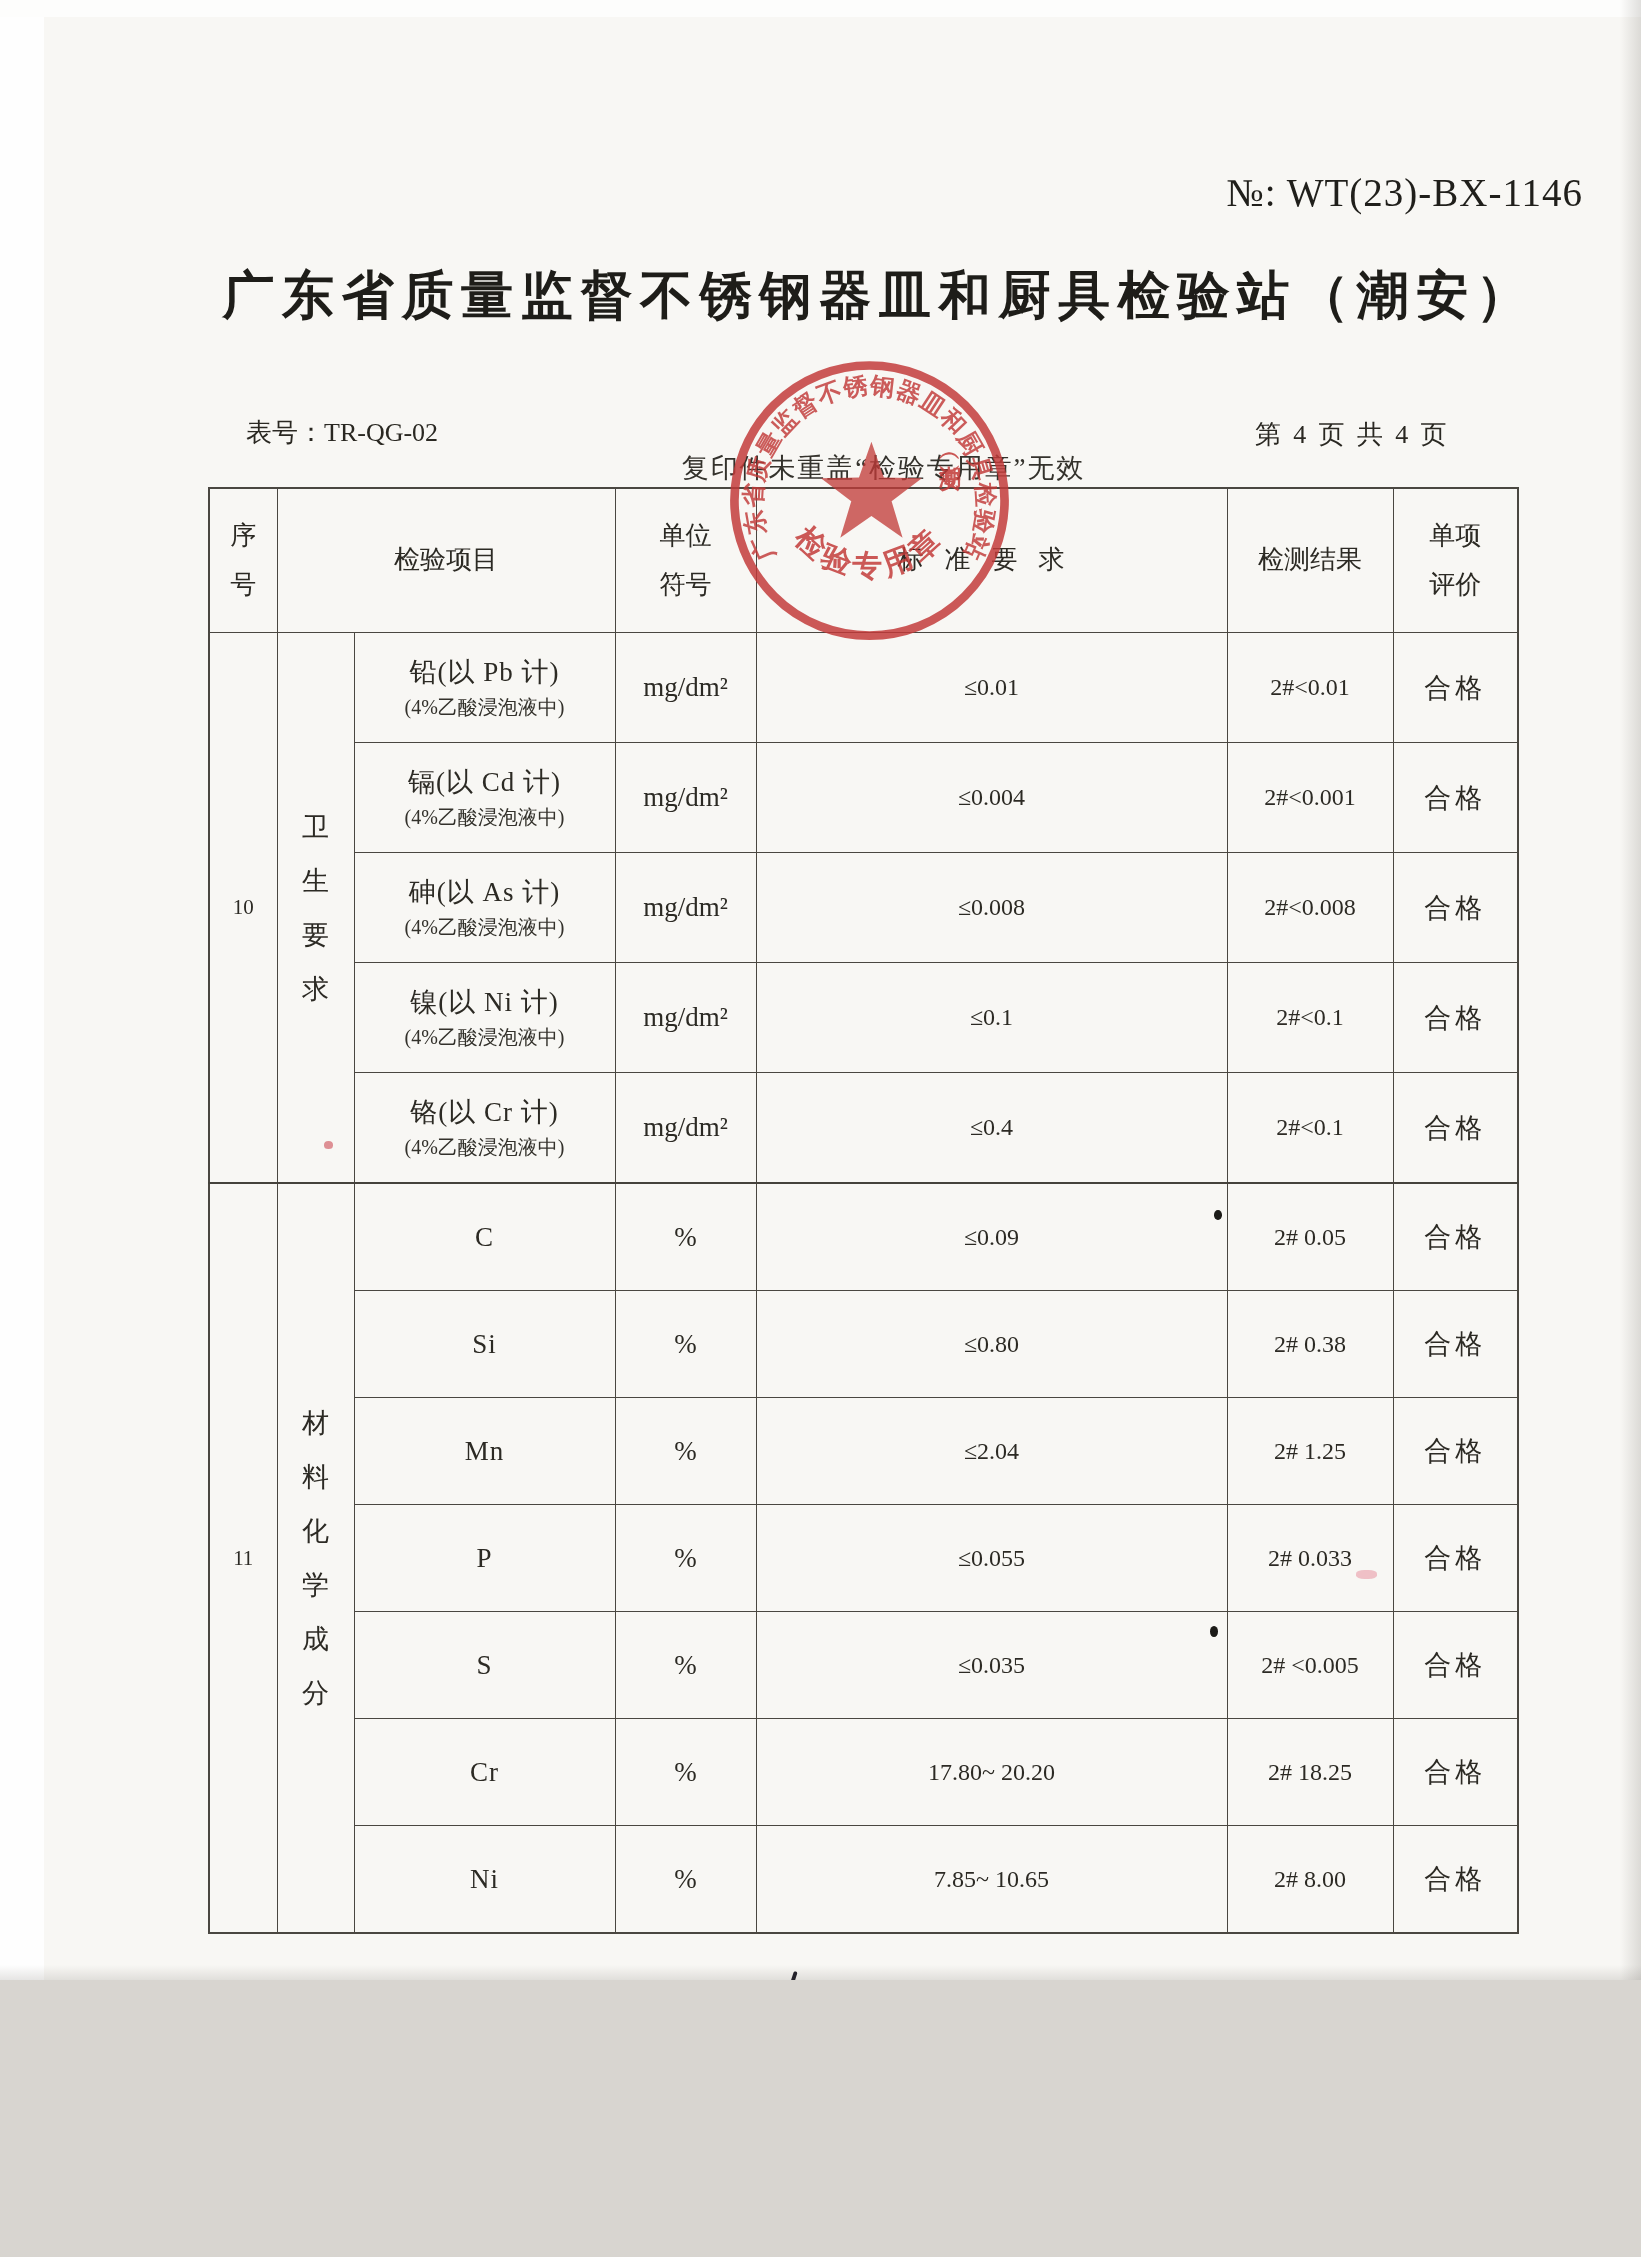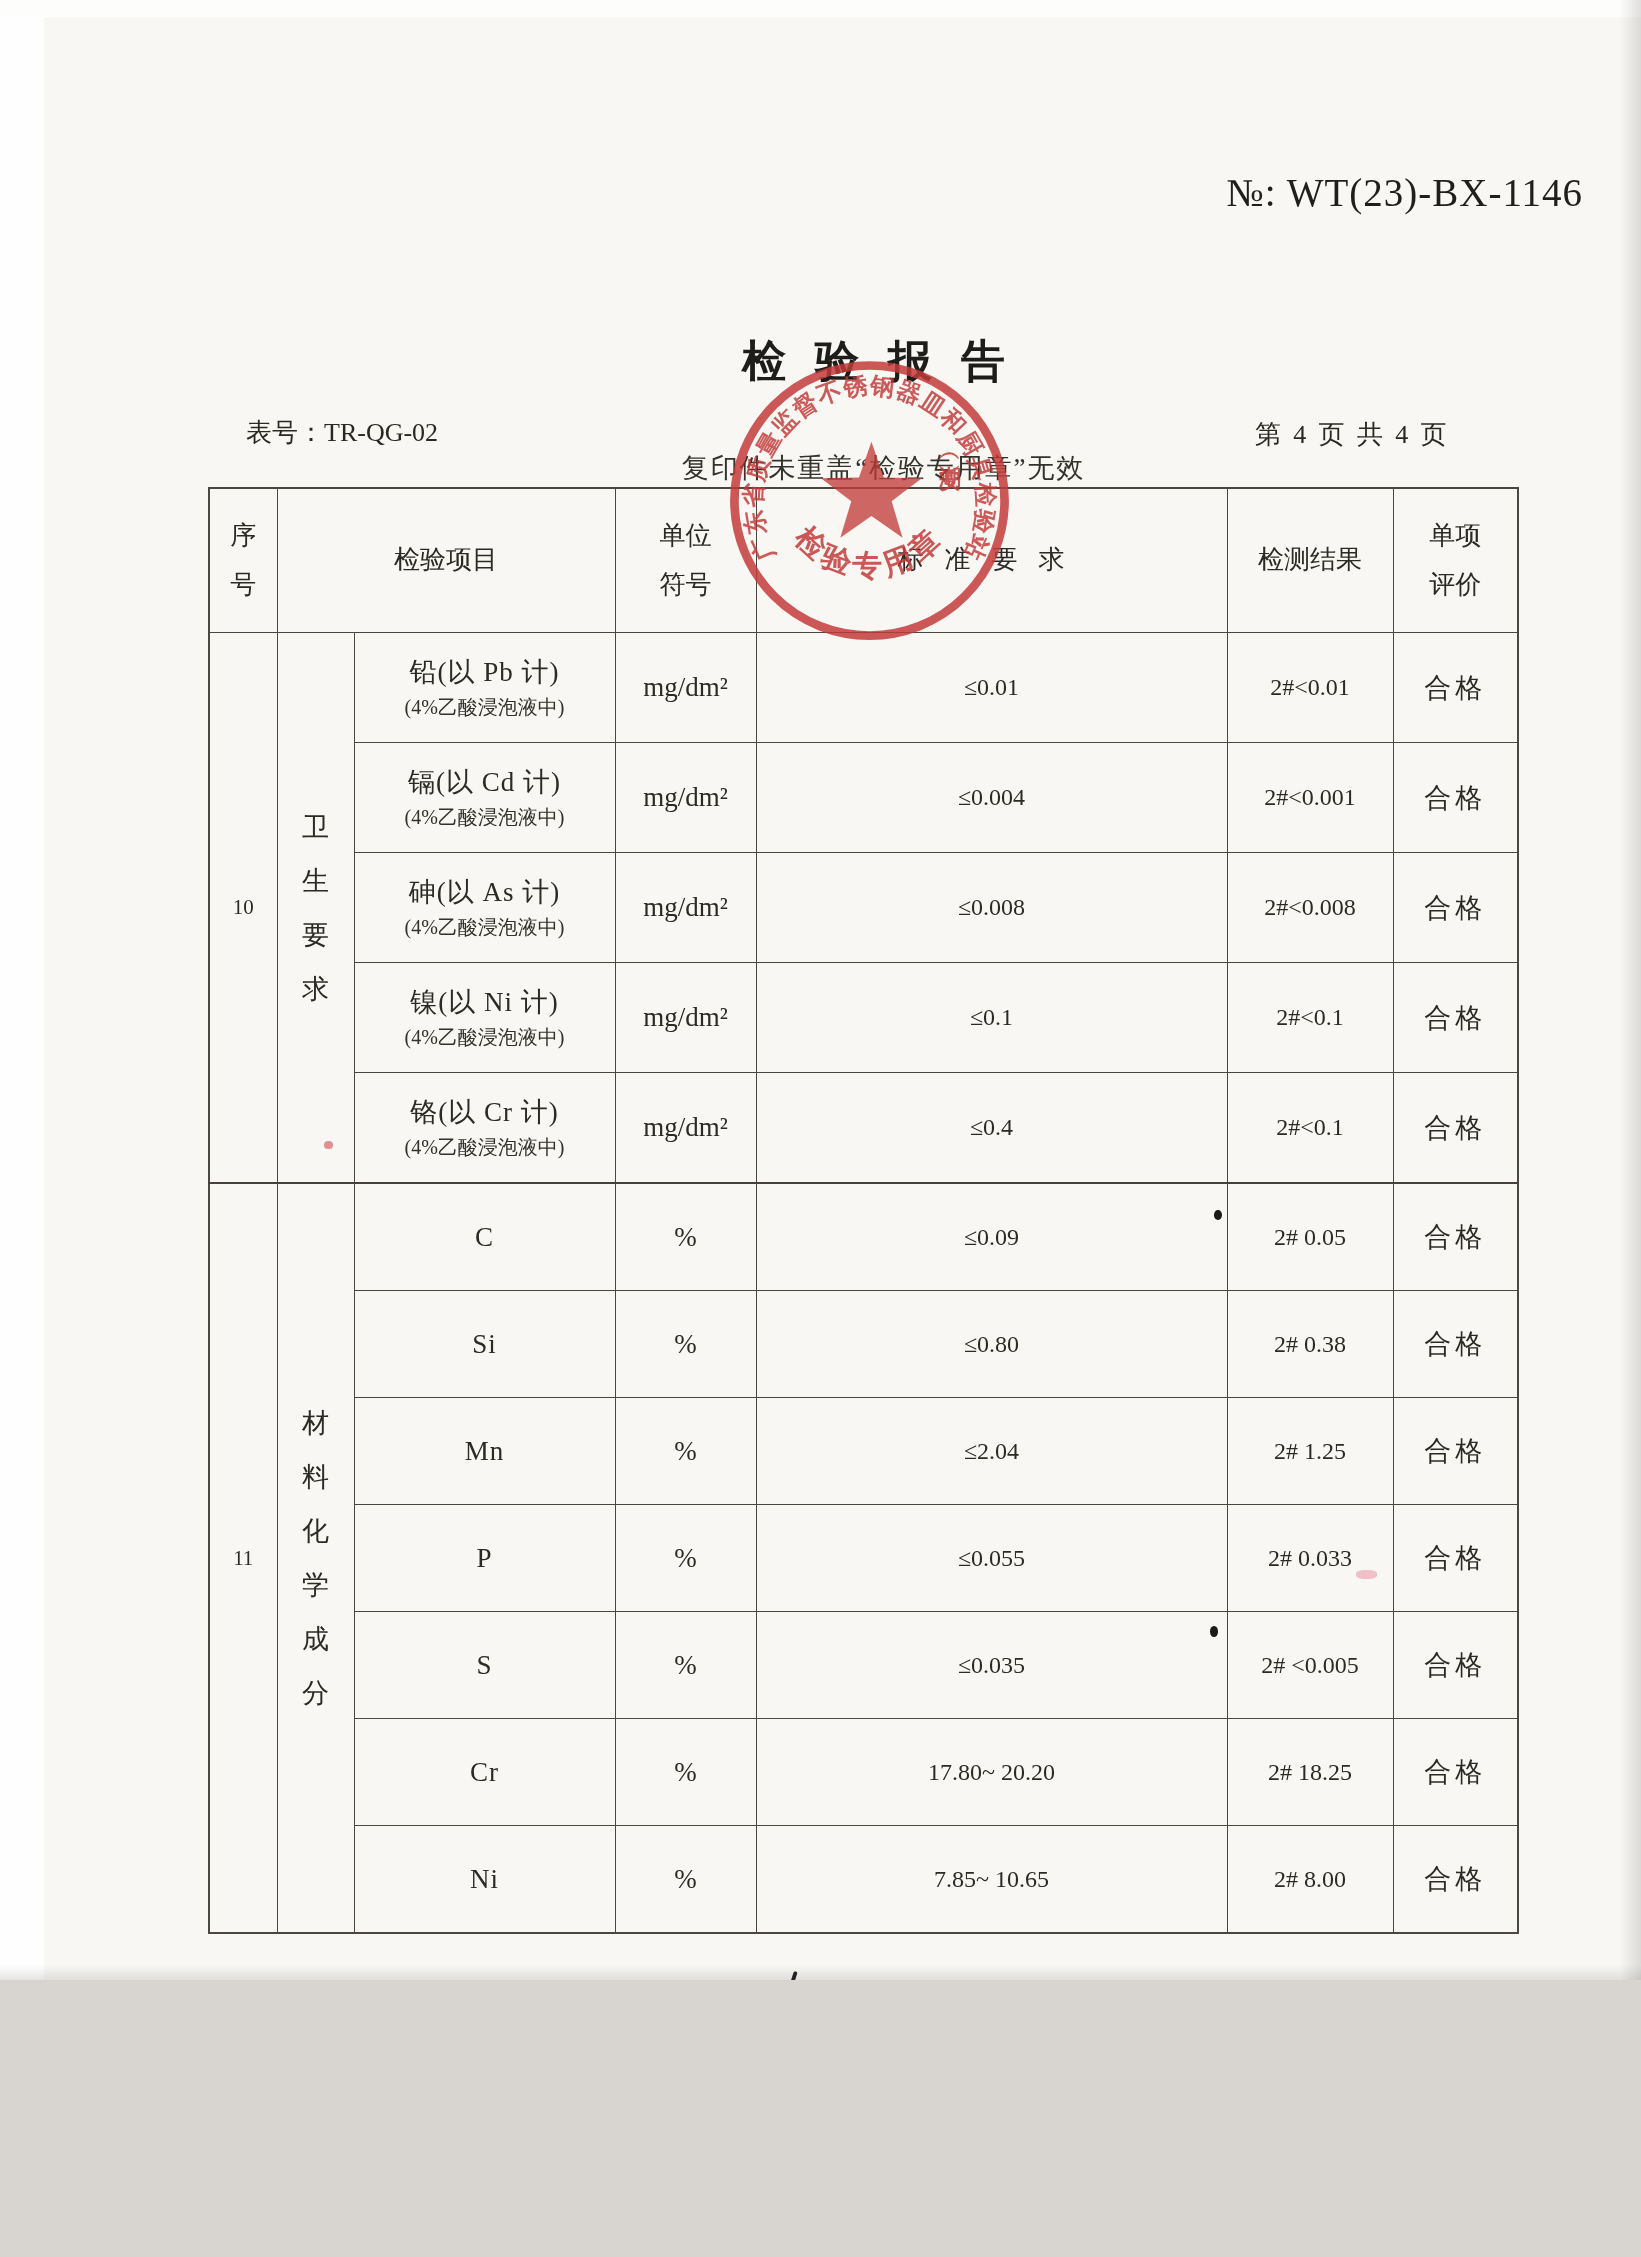"广东省质量监督不锈钢器皿和厨具检验站（潮安）" div.title { html: none -> <div>广东省质量监督不锈钢器皿和厨具检验站（潮安）</div> }
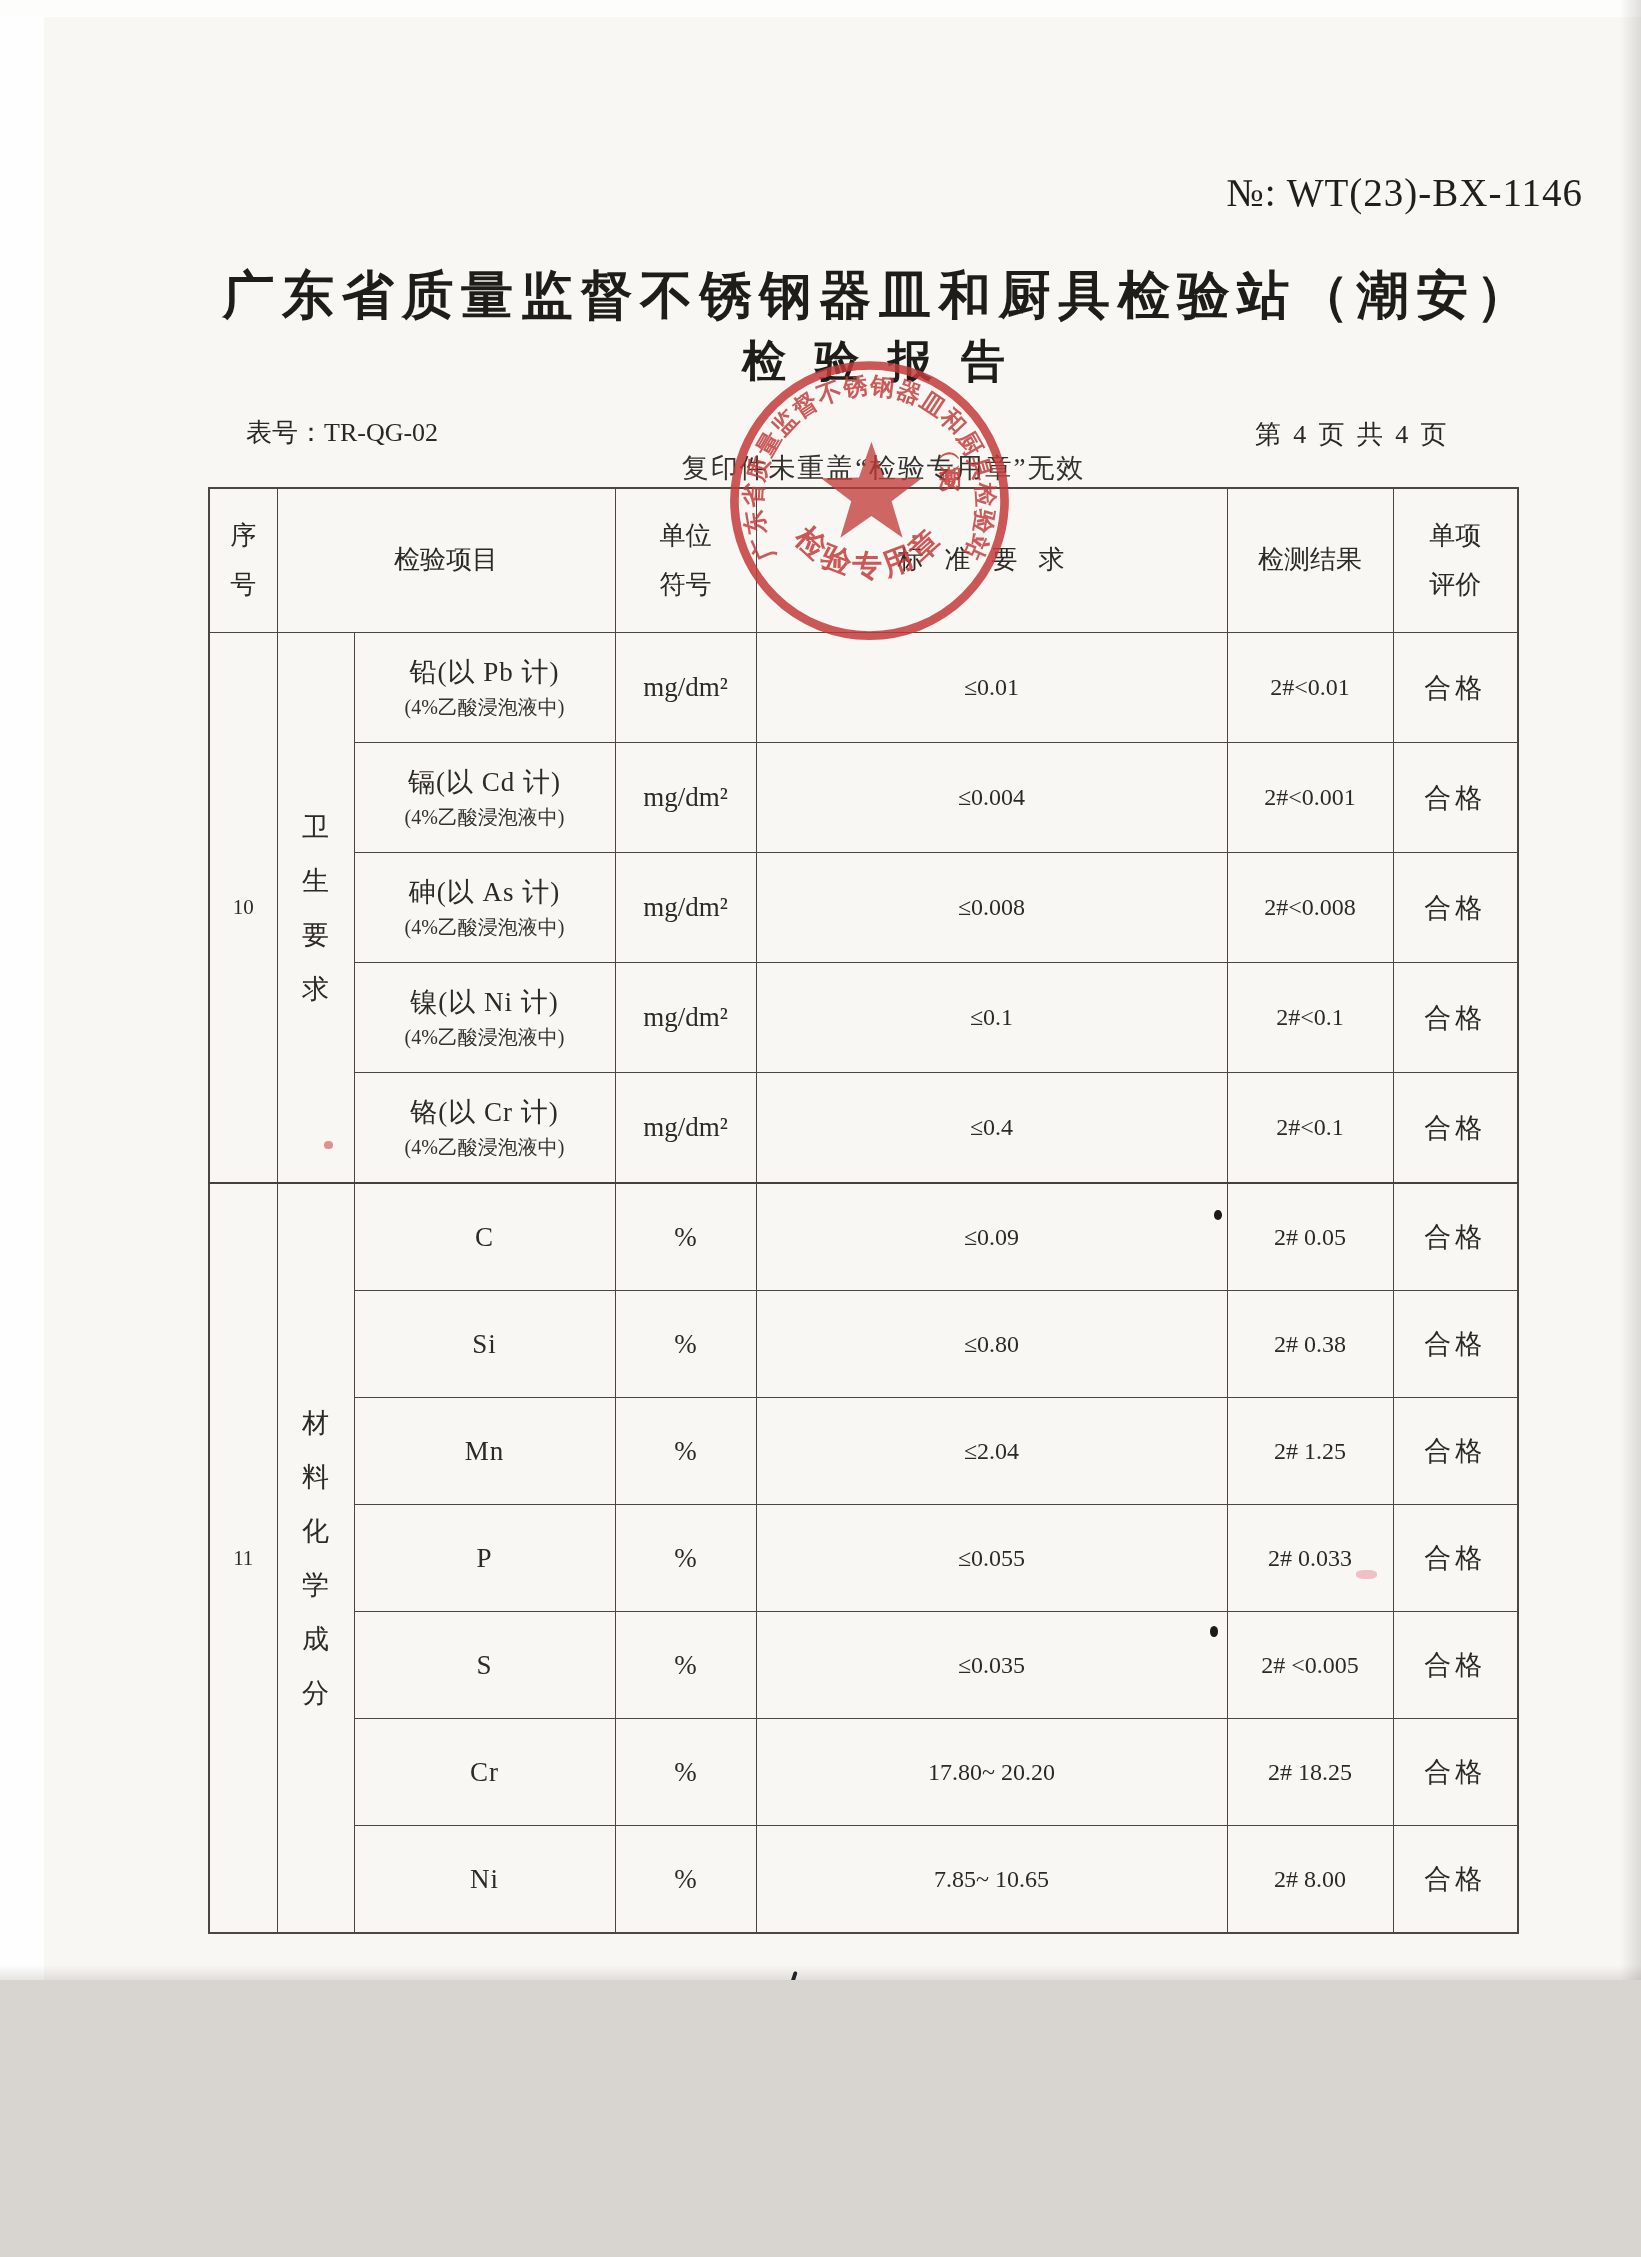"检验报告" div.subtitle { html: <div>检验报告</div> -> none }
